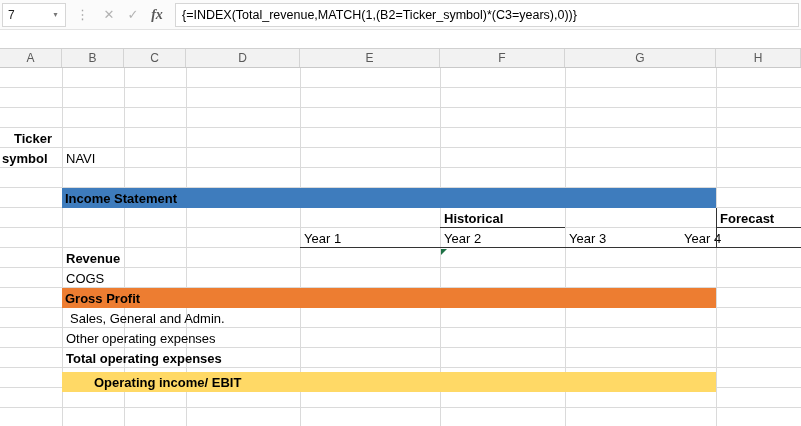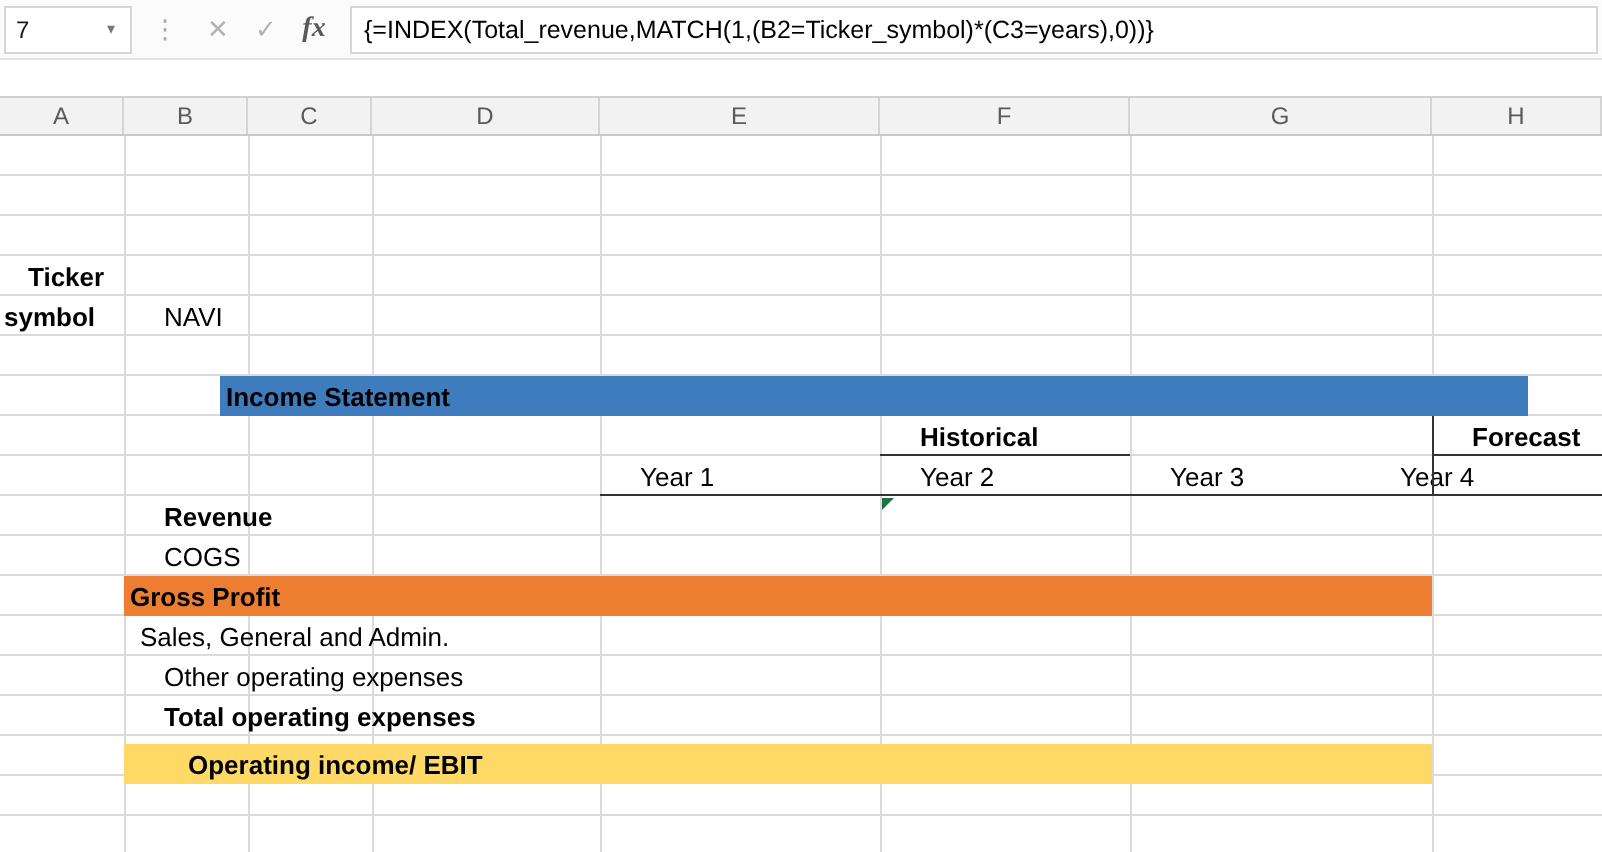"NAVI" .cell { padding-left: 20px -> 4px }
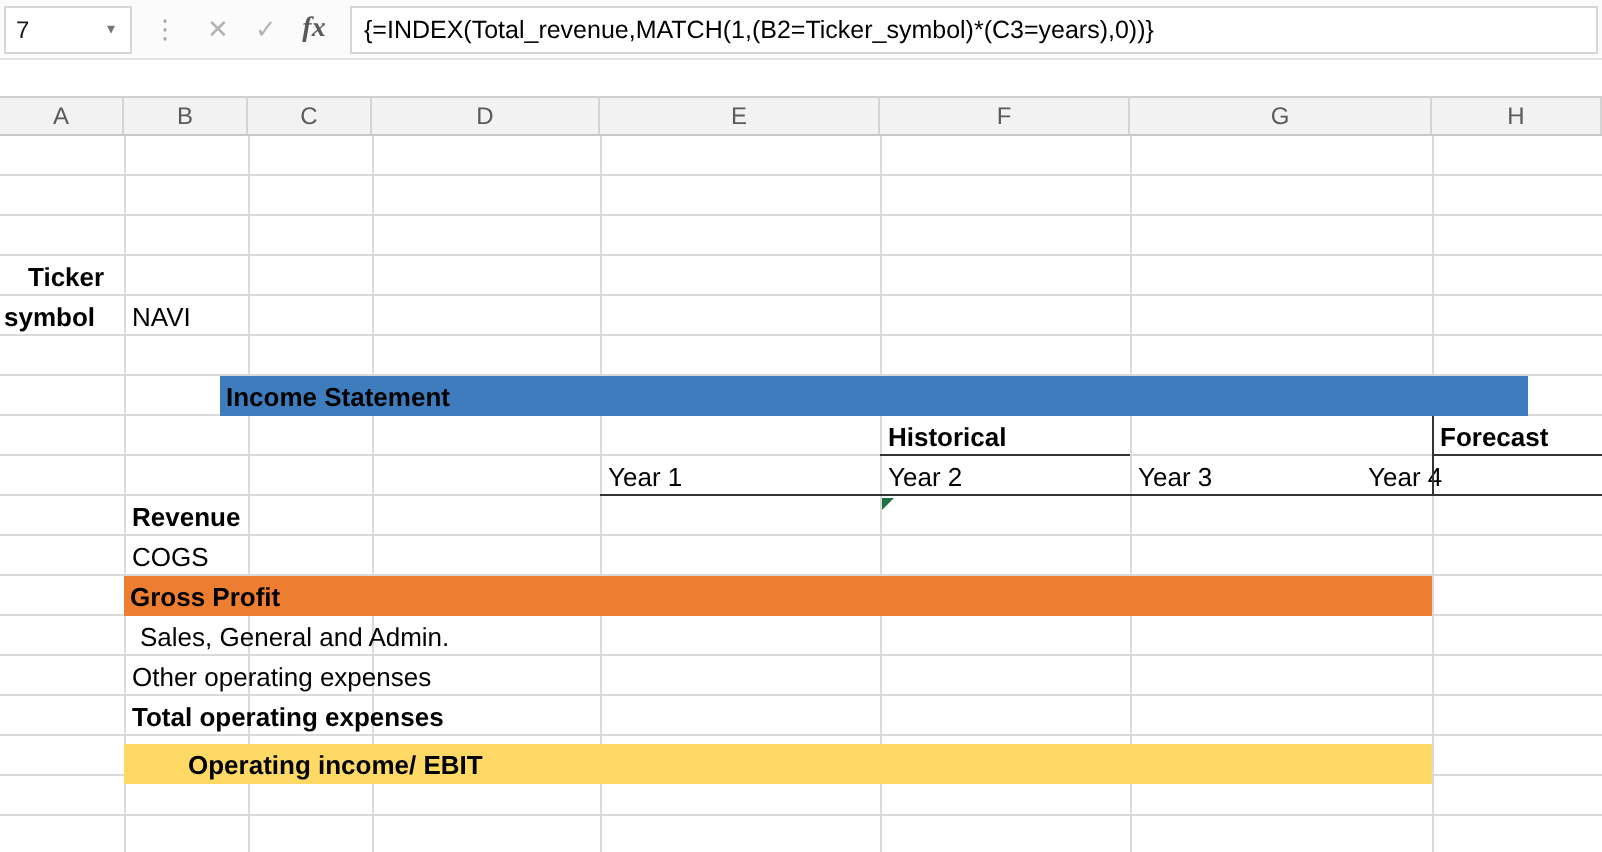"Income Statement" div.banner { margin-left: 48px -> none }
